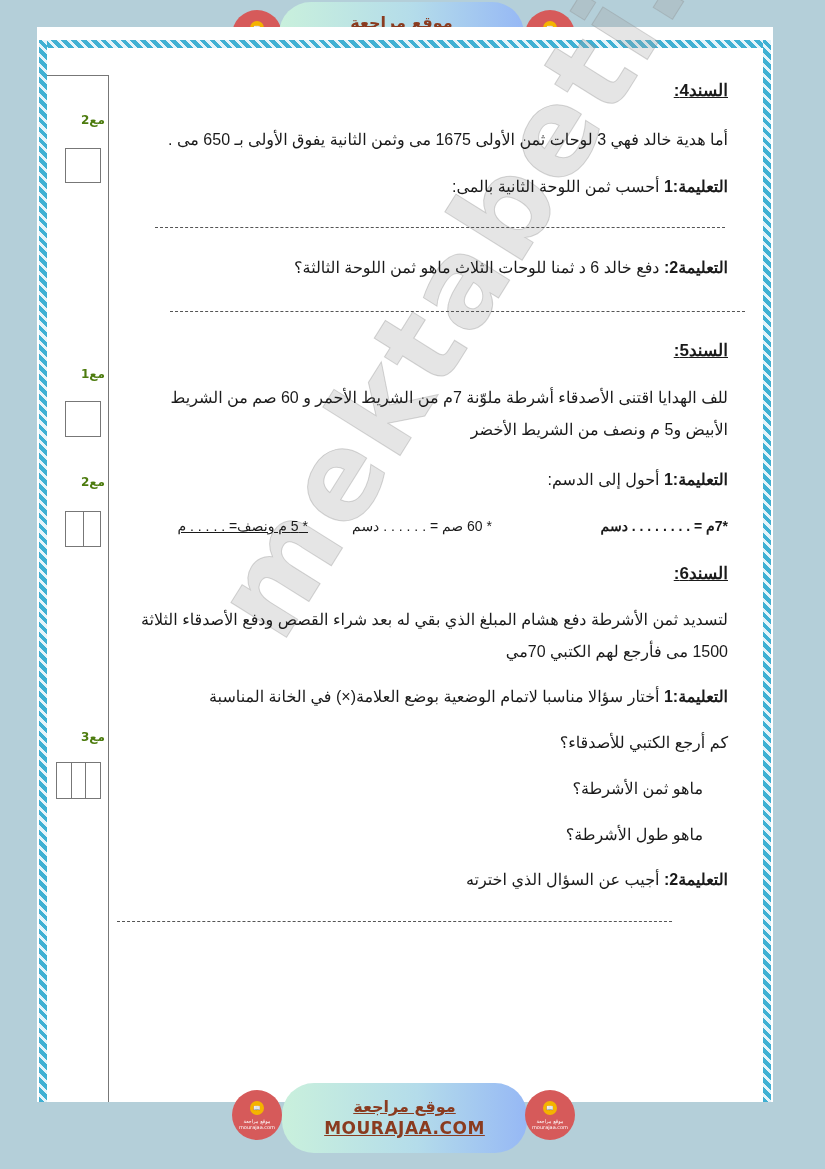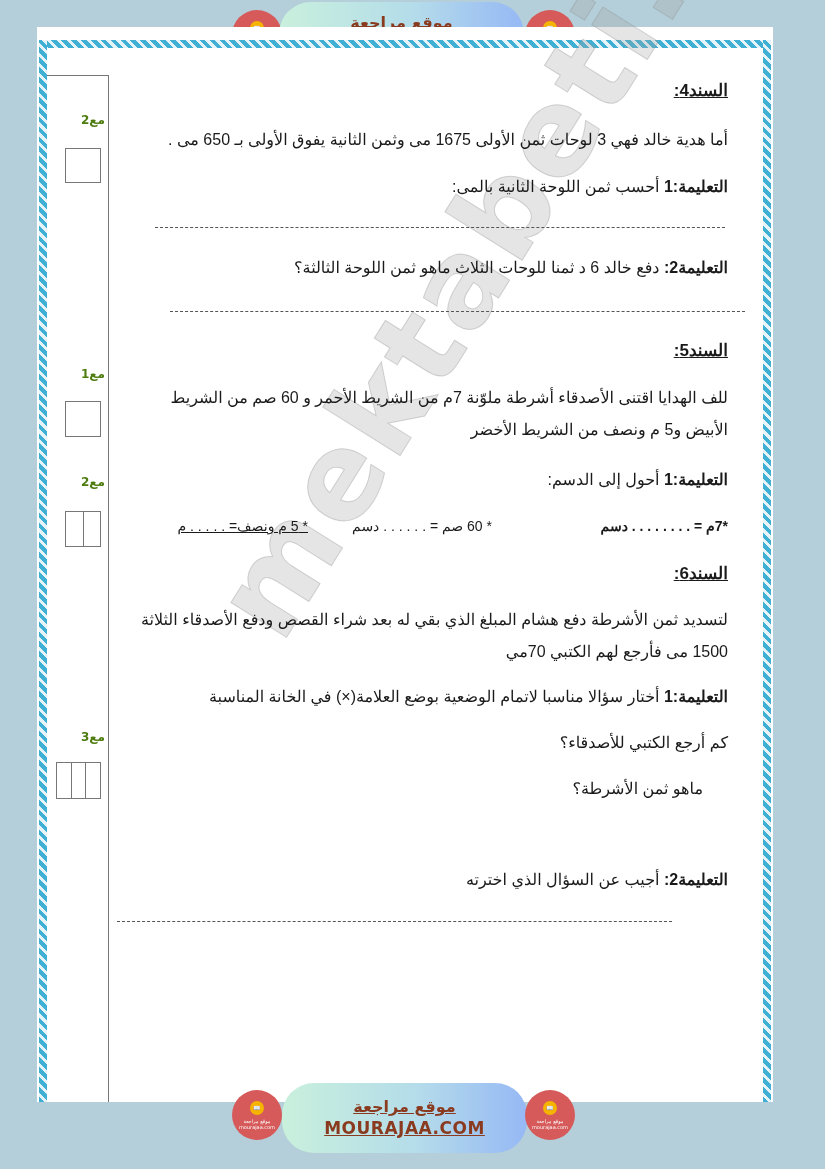"ماهو طول الأشرطة؟" div.content { html: none -> <div>ماهو طول الأشرطة؟</div> }
